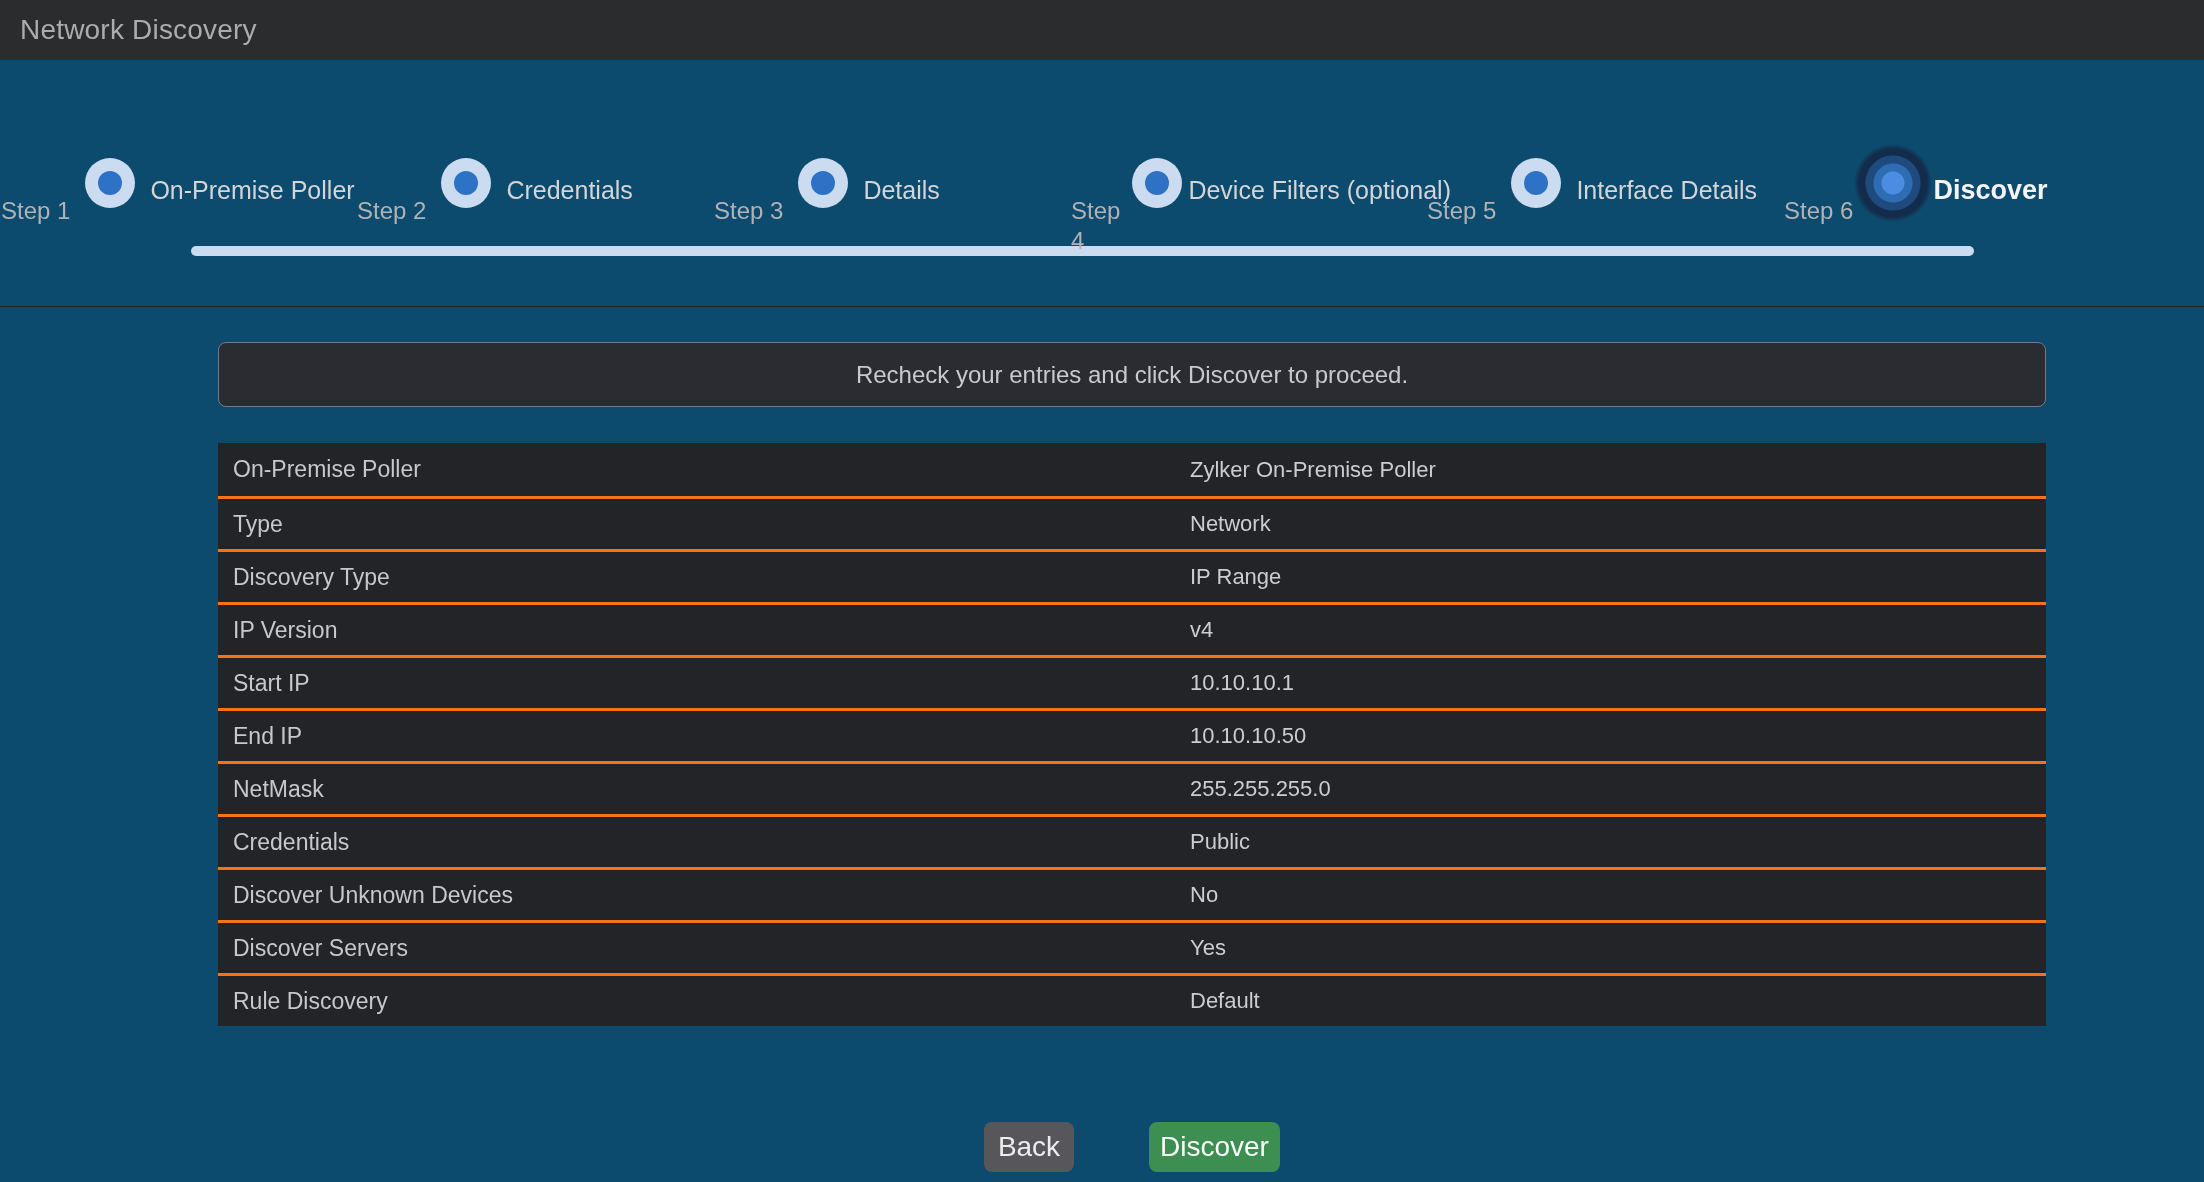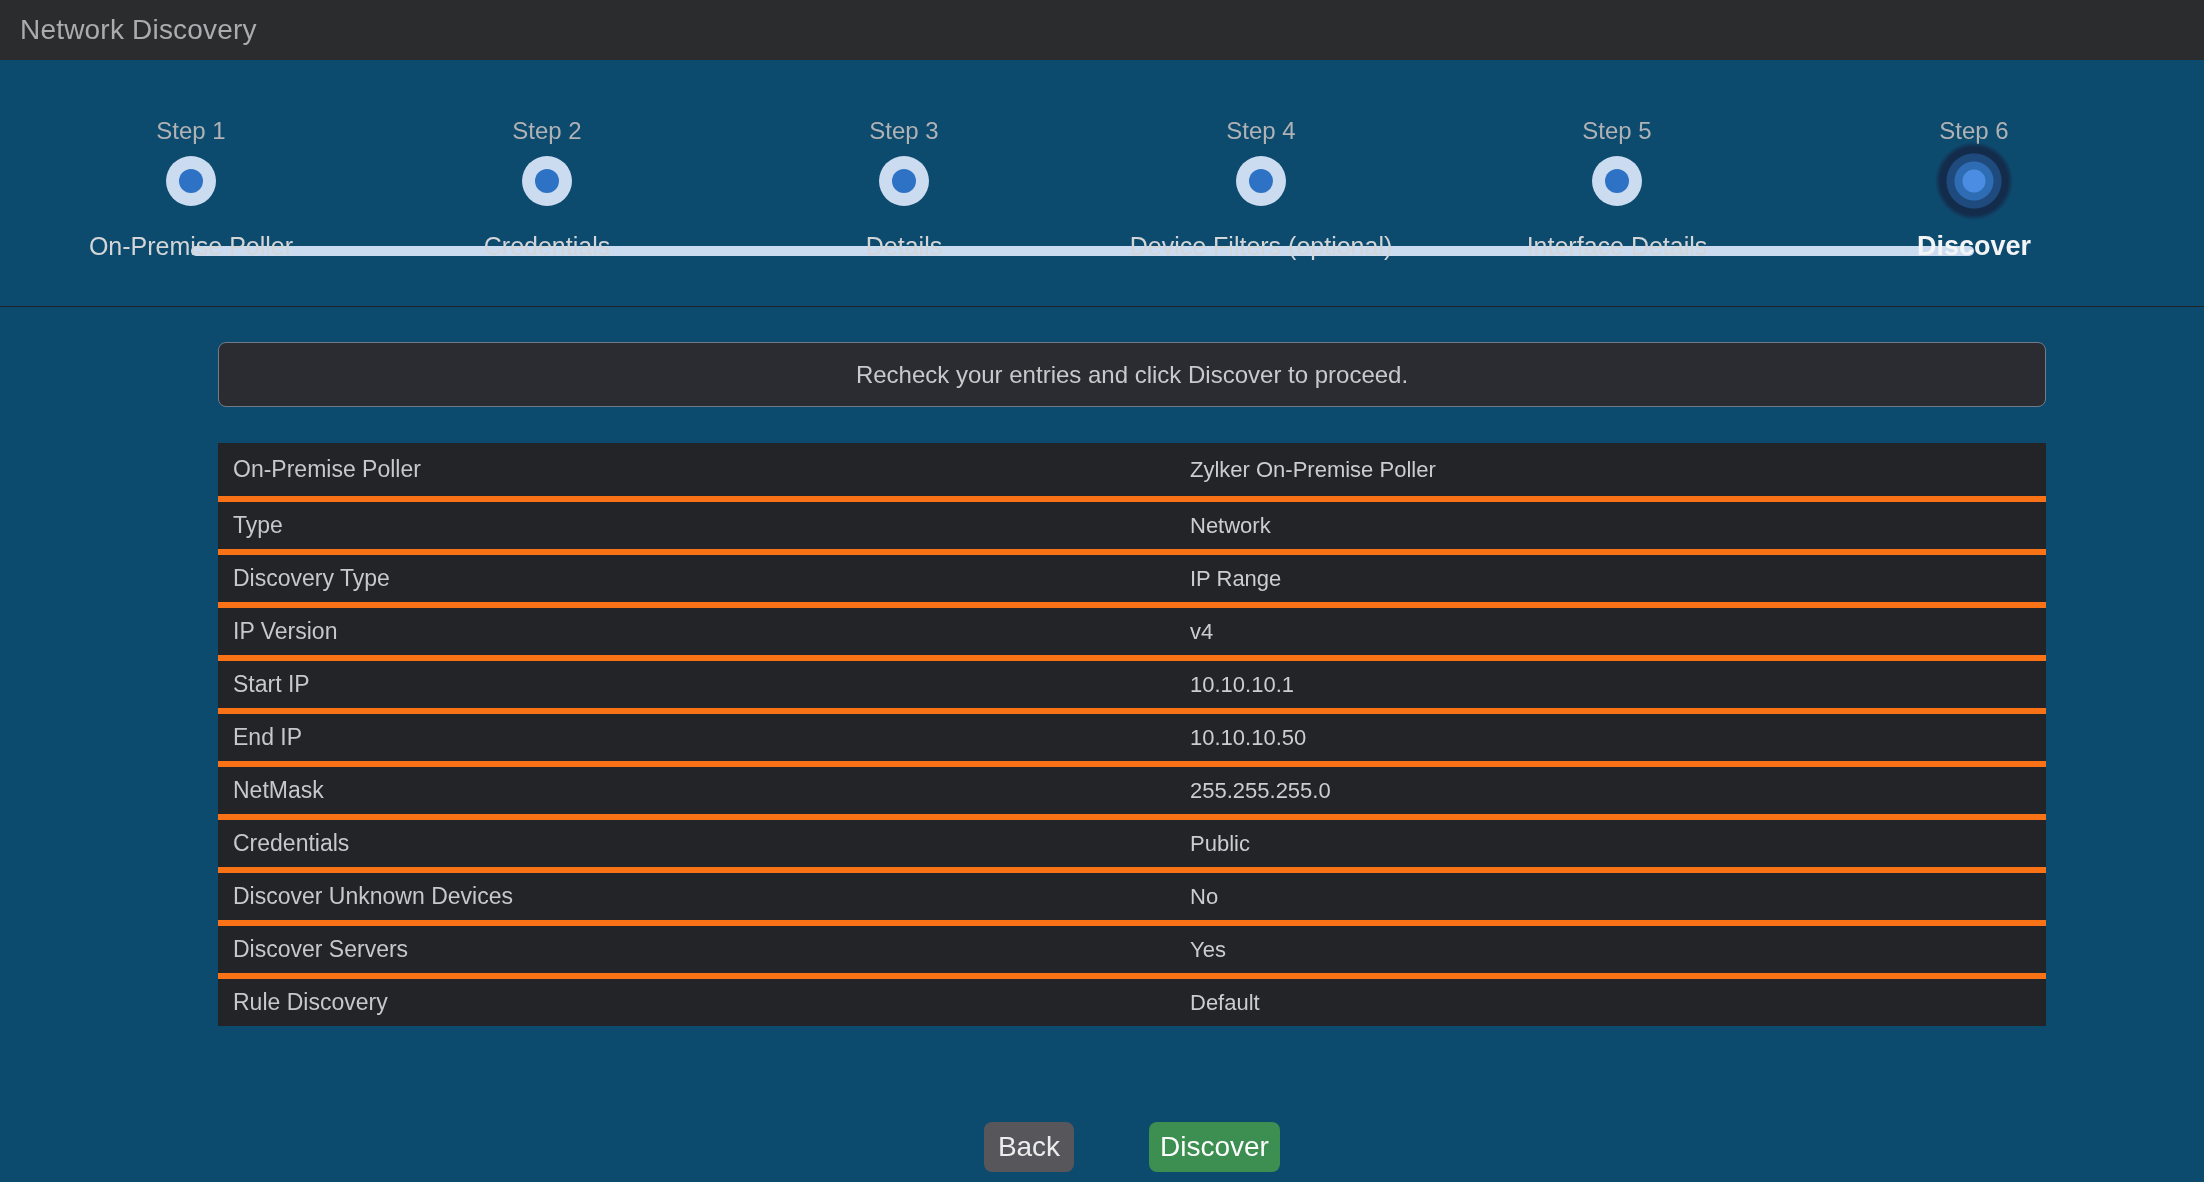"Step 1" .step { flex-direction: column -> row }
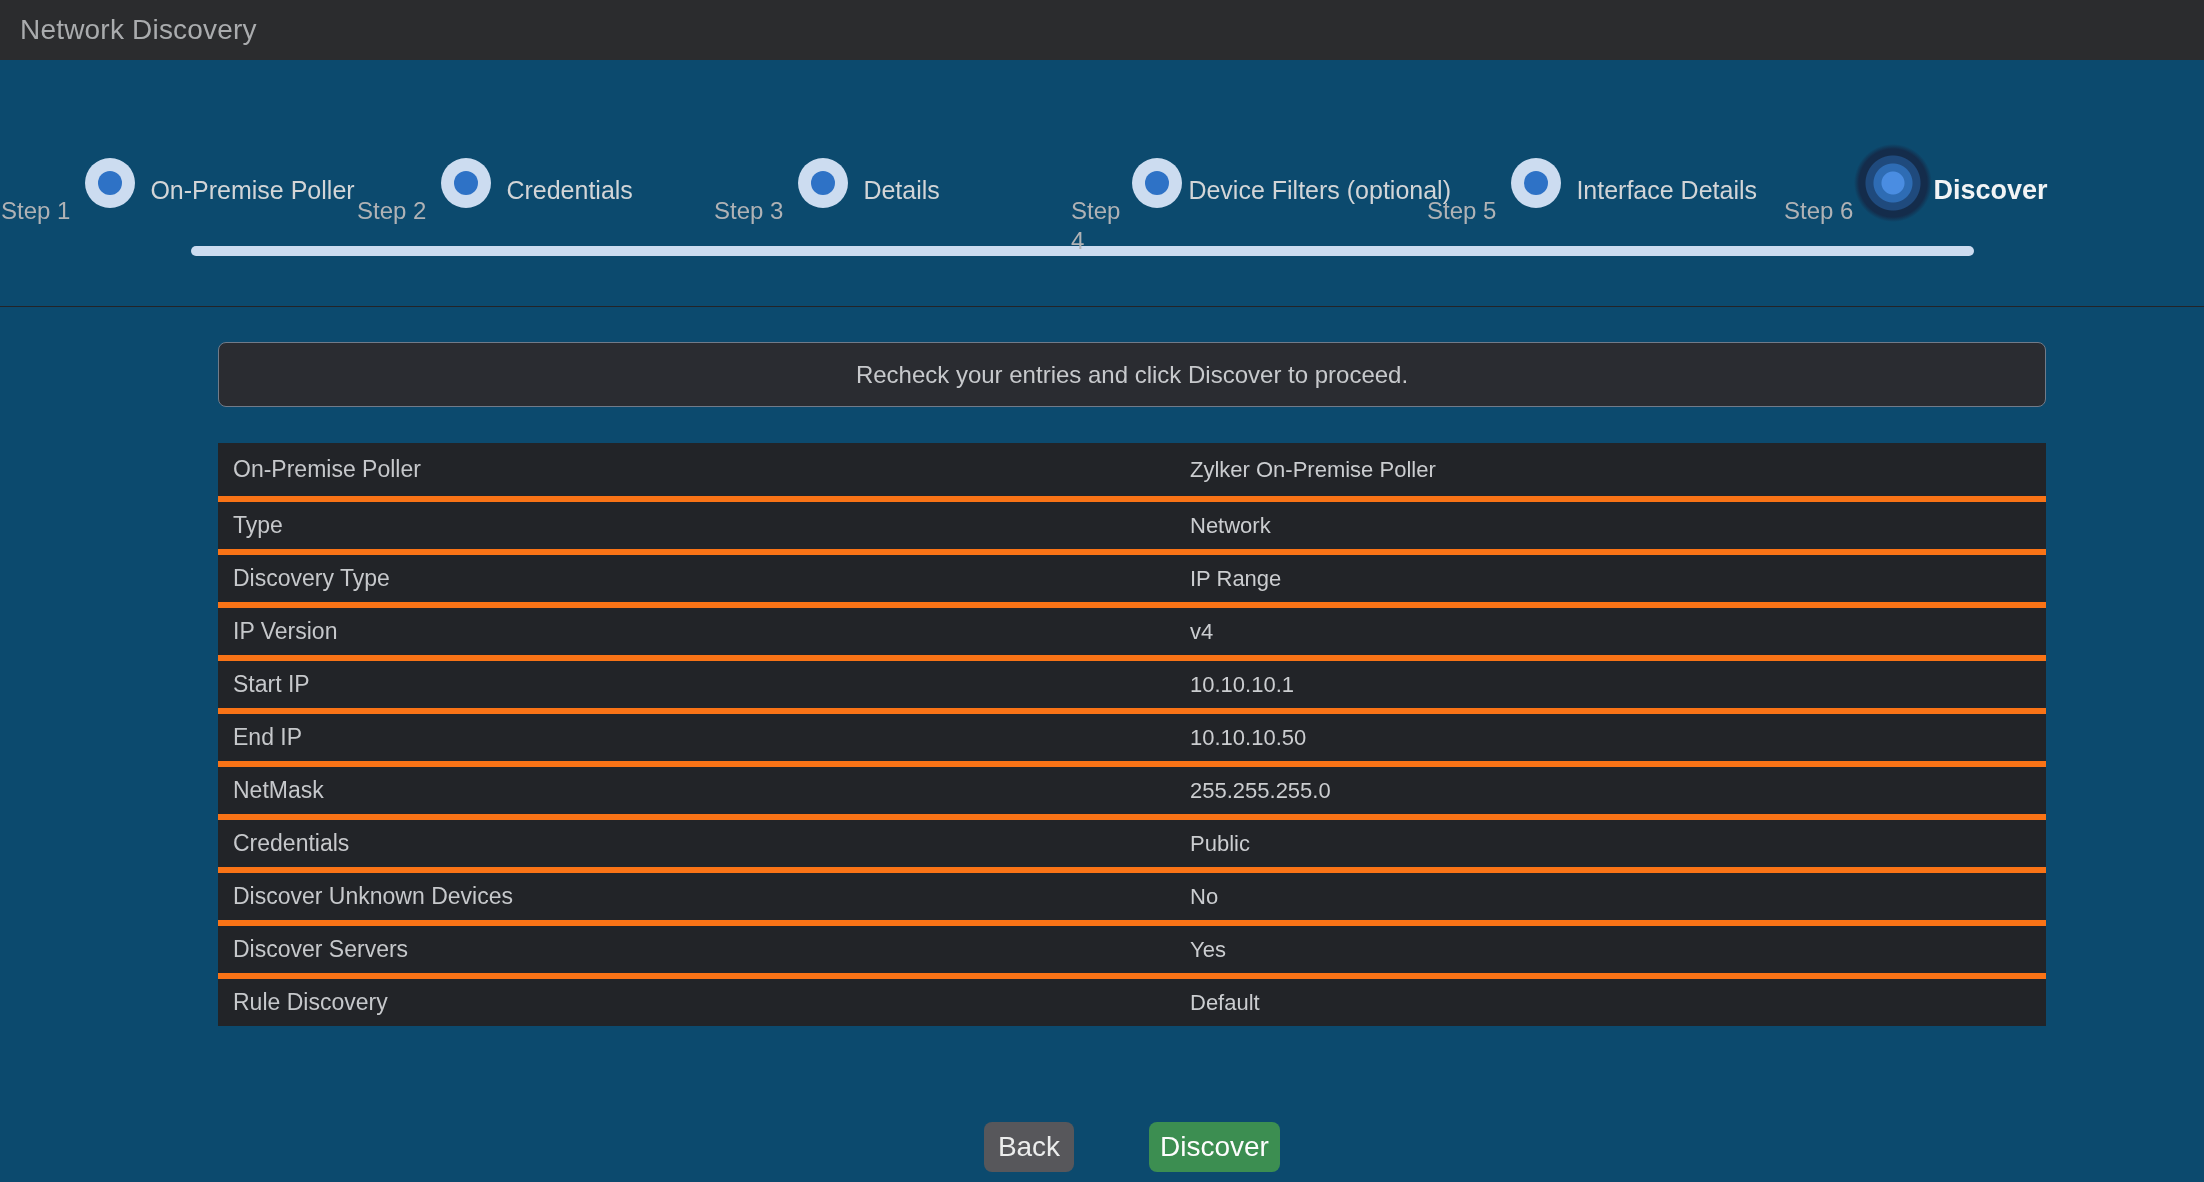"Type" .srow + .srow { border-top: 6px solid #f97316 -> 3px solid #f97316 }
